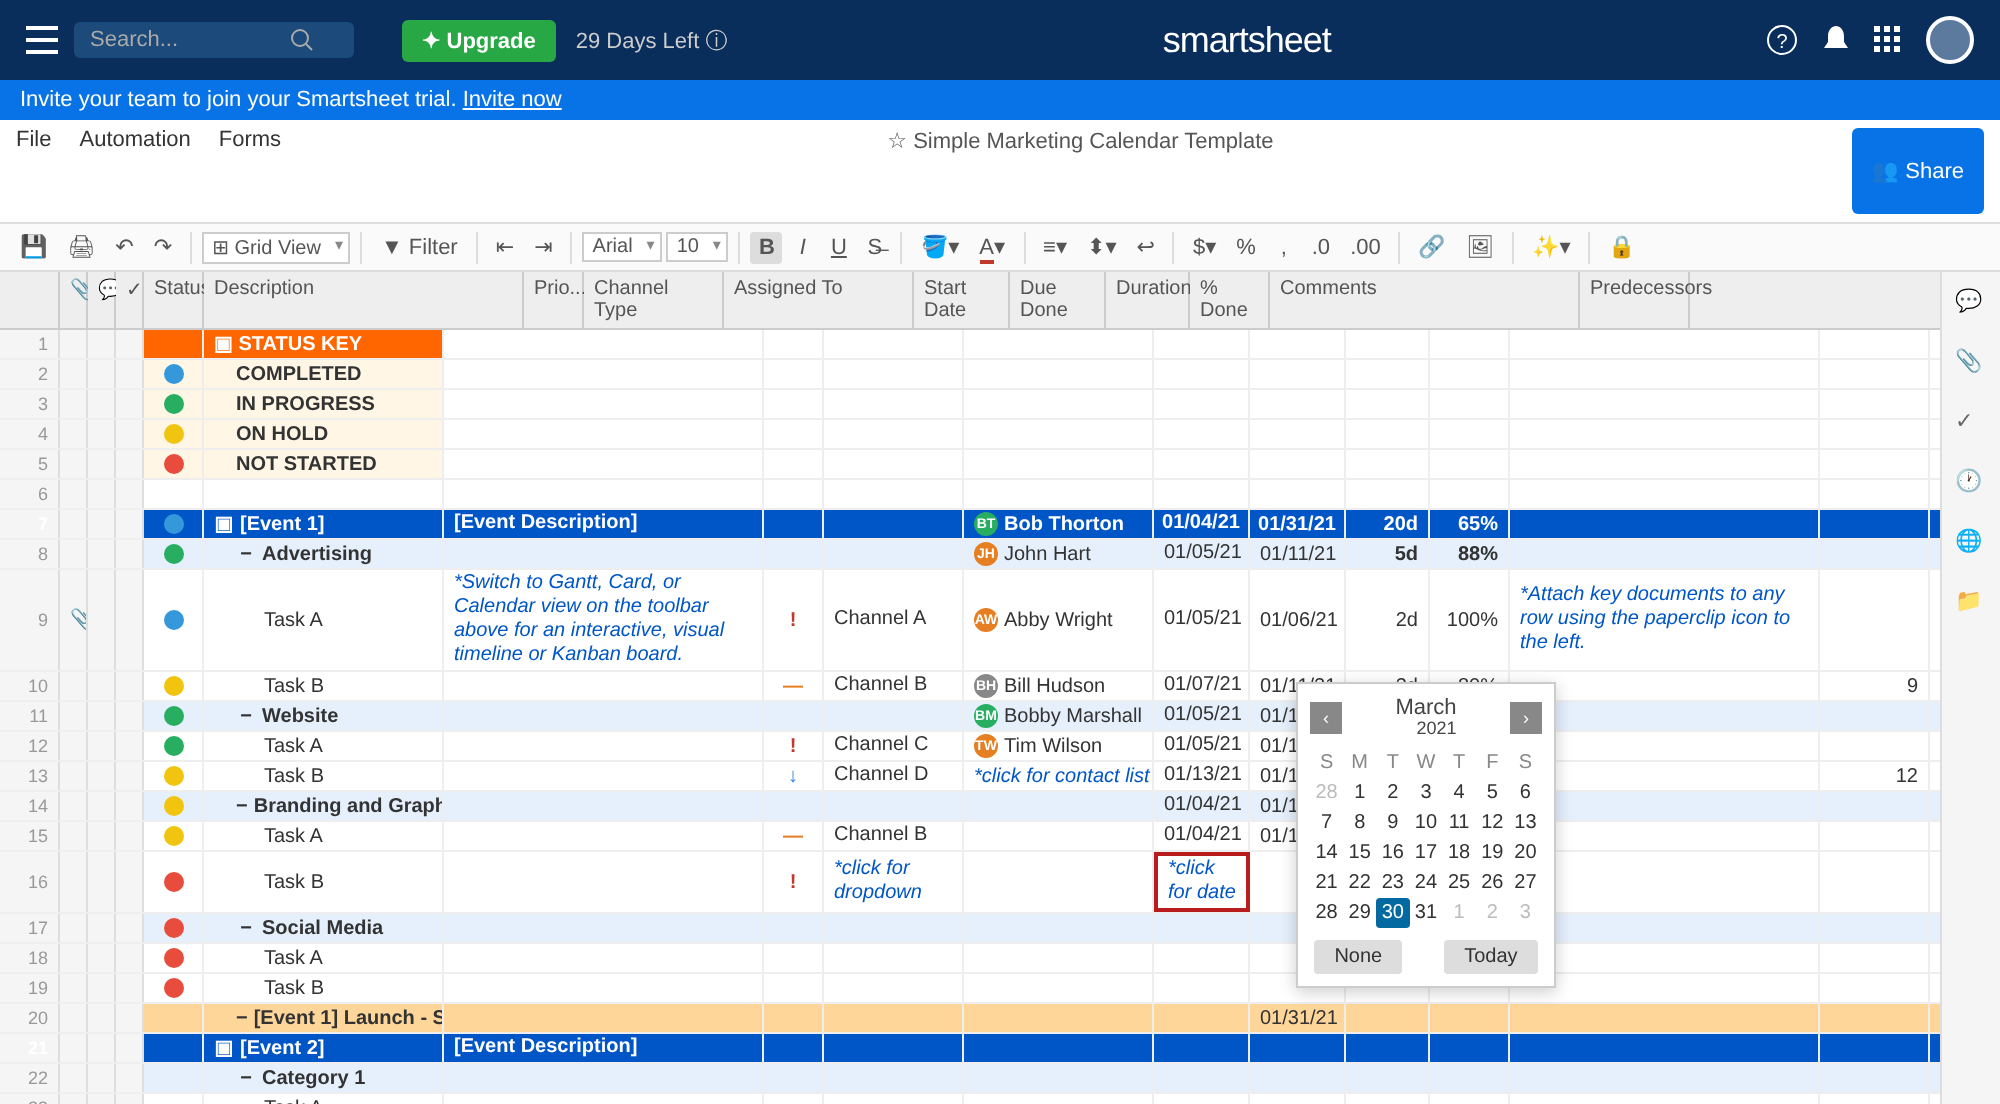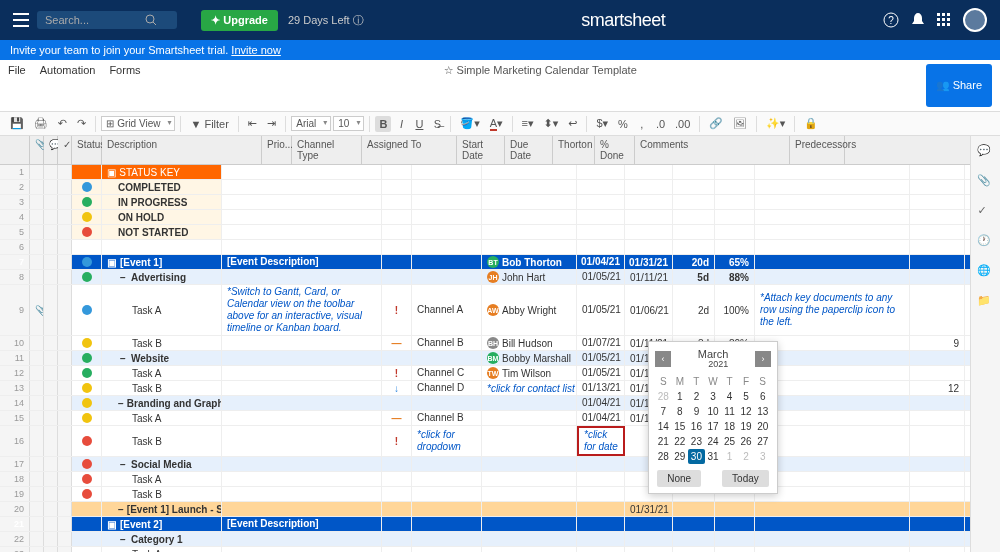"Due Date" div.ch { text: Date -> Done }
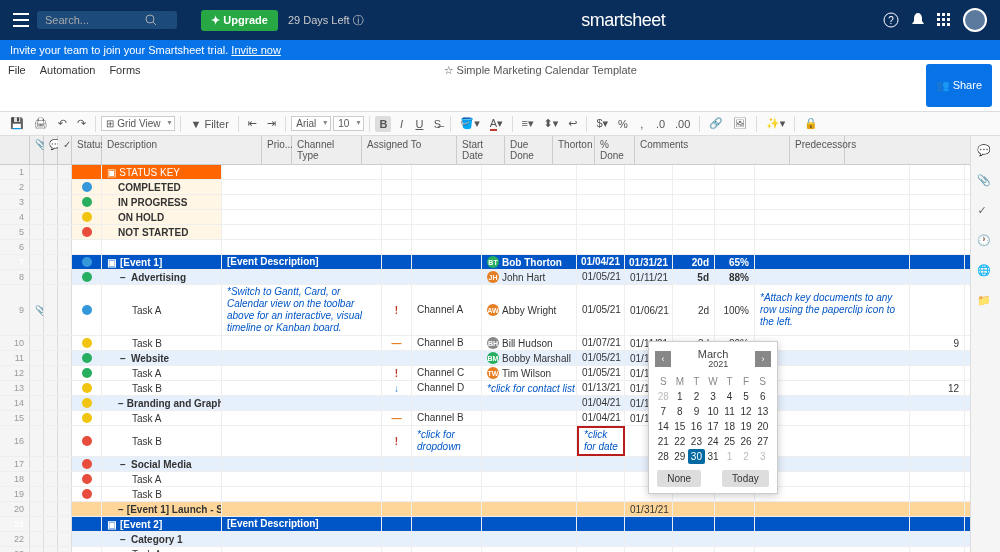"Thorton" div.ch { text: Thorton -> Duration }
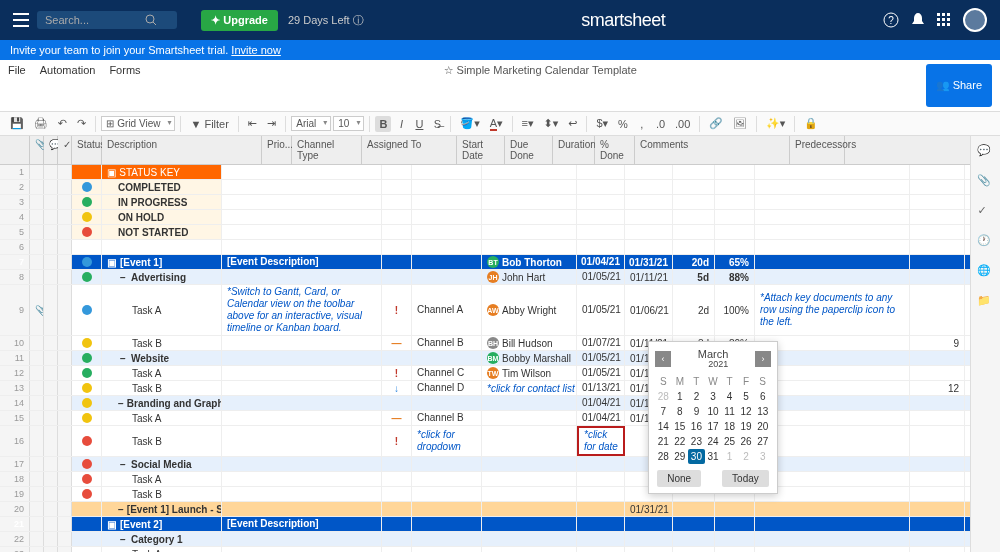"▣ STATUS KEY" div.cell { font-weight: normal -> bold }
